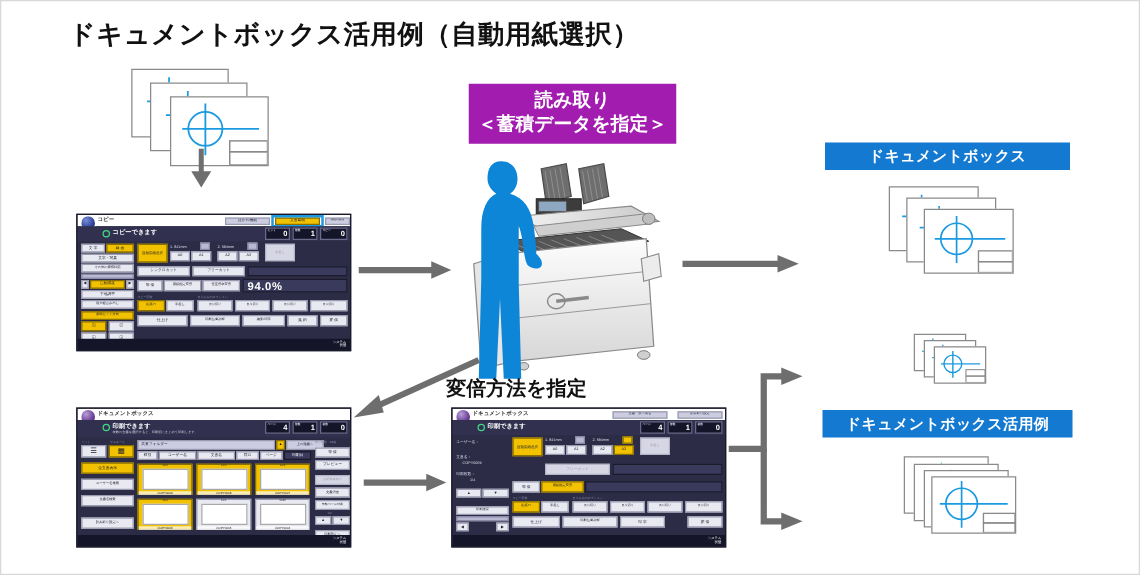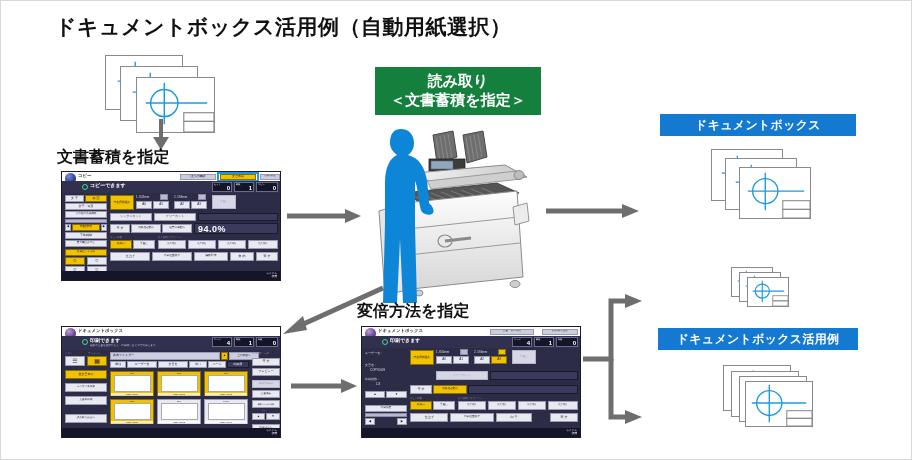"読み取り" .banner-big { background: #15803d -> #a21caf }
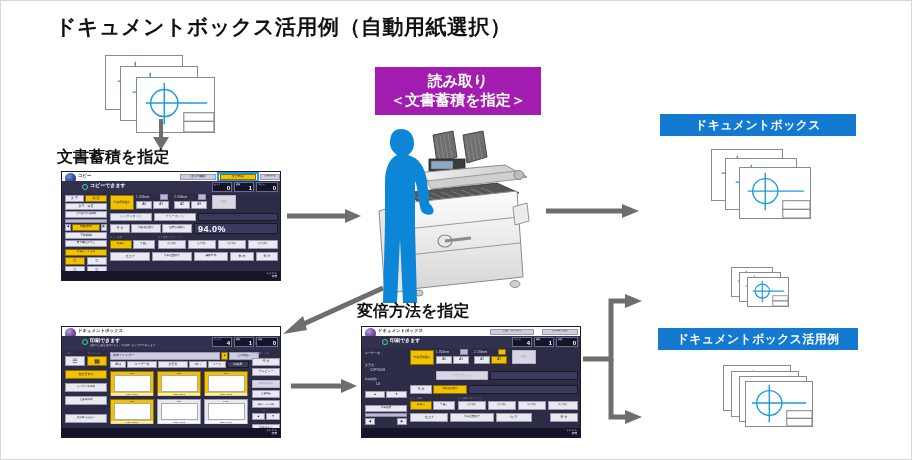"＜文書蓄積を指定＞" div { text: 文書蓄積 -> 蓄積データ }
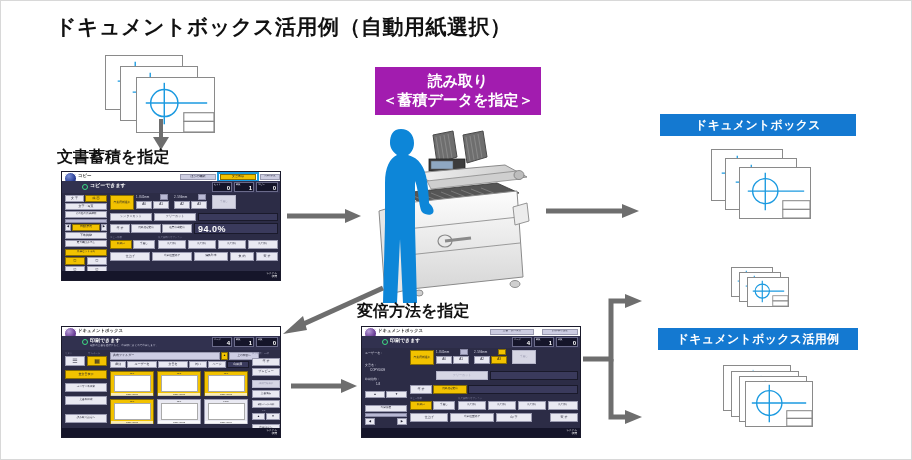"文書蓄積を指定" div.abs { html: <div>文書蓄積を指定</div> -> none }
